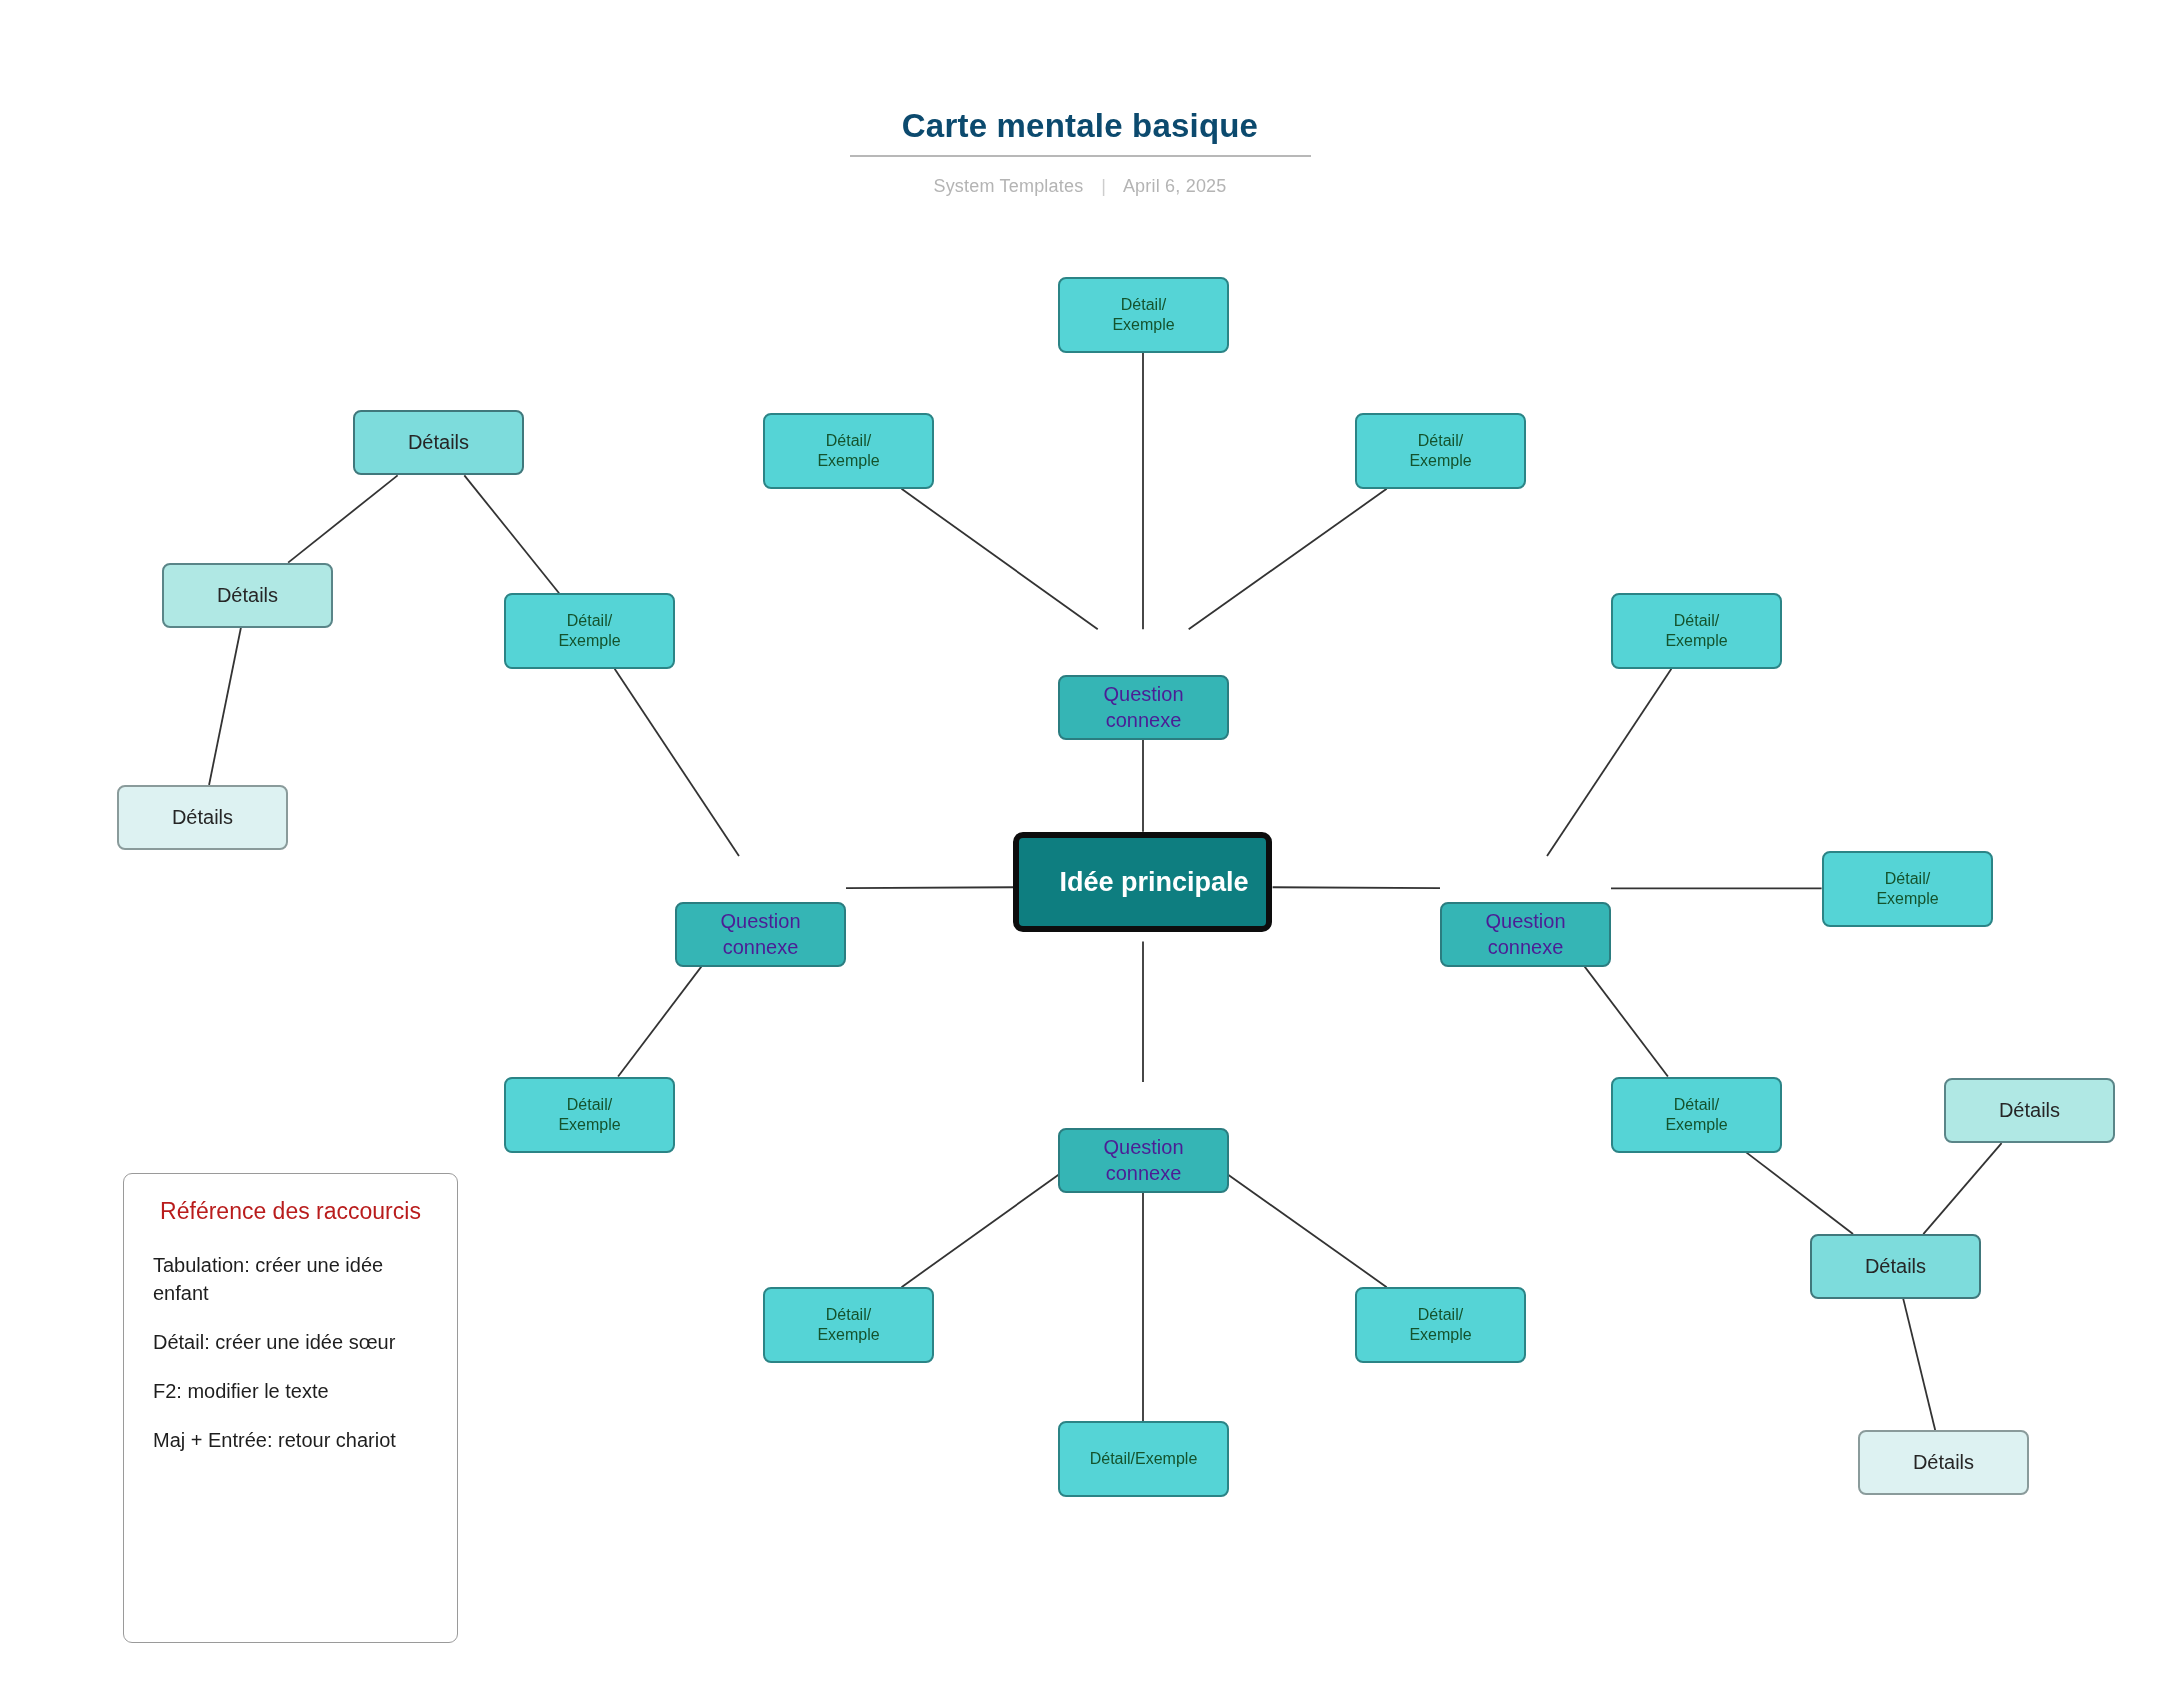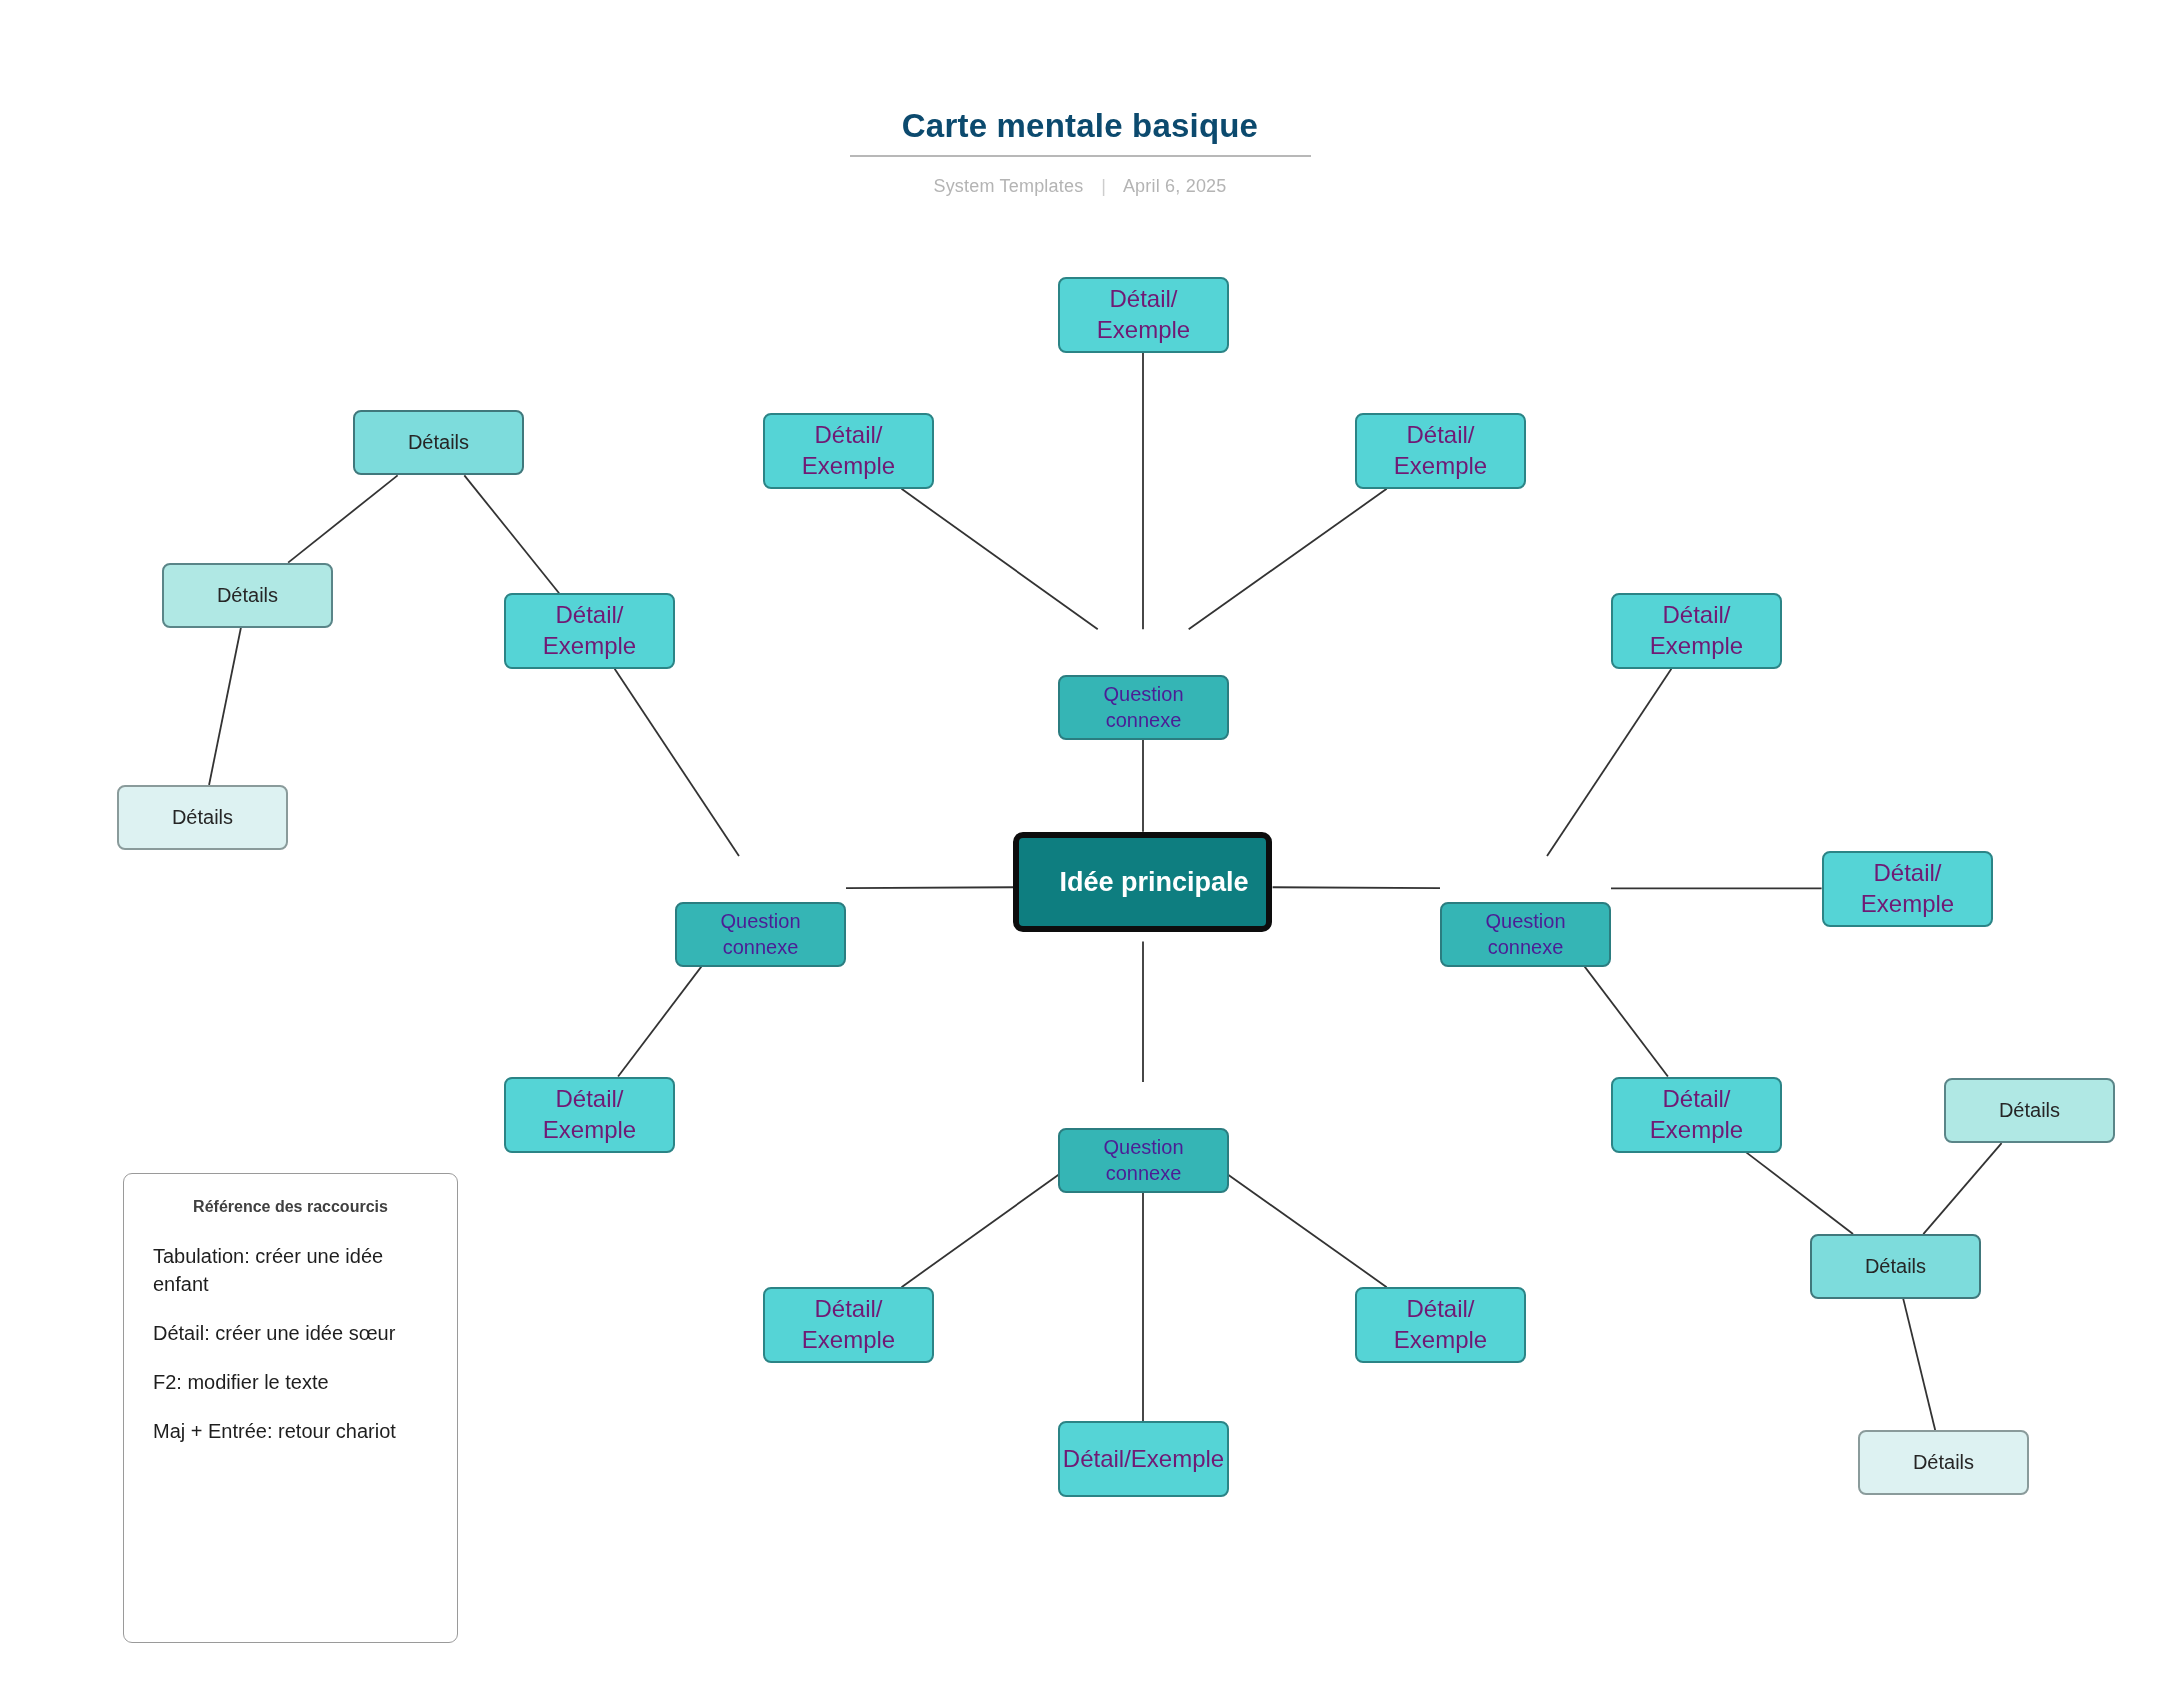"Détail/" .node.detail { color: #701a75 -> #14532d; font-size: 24px -> 16px }
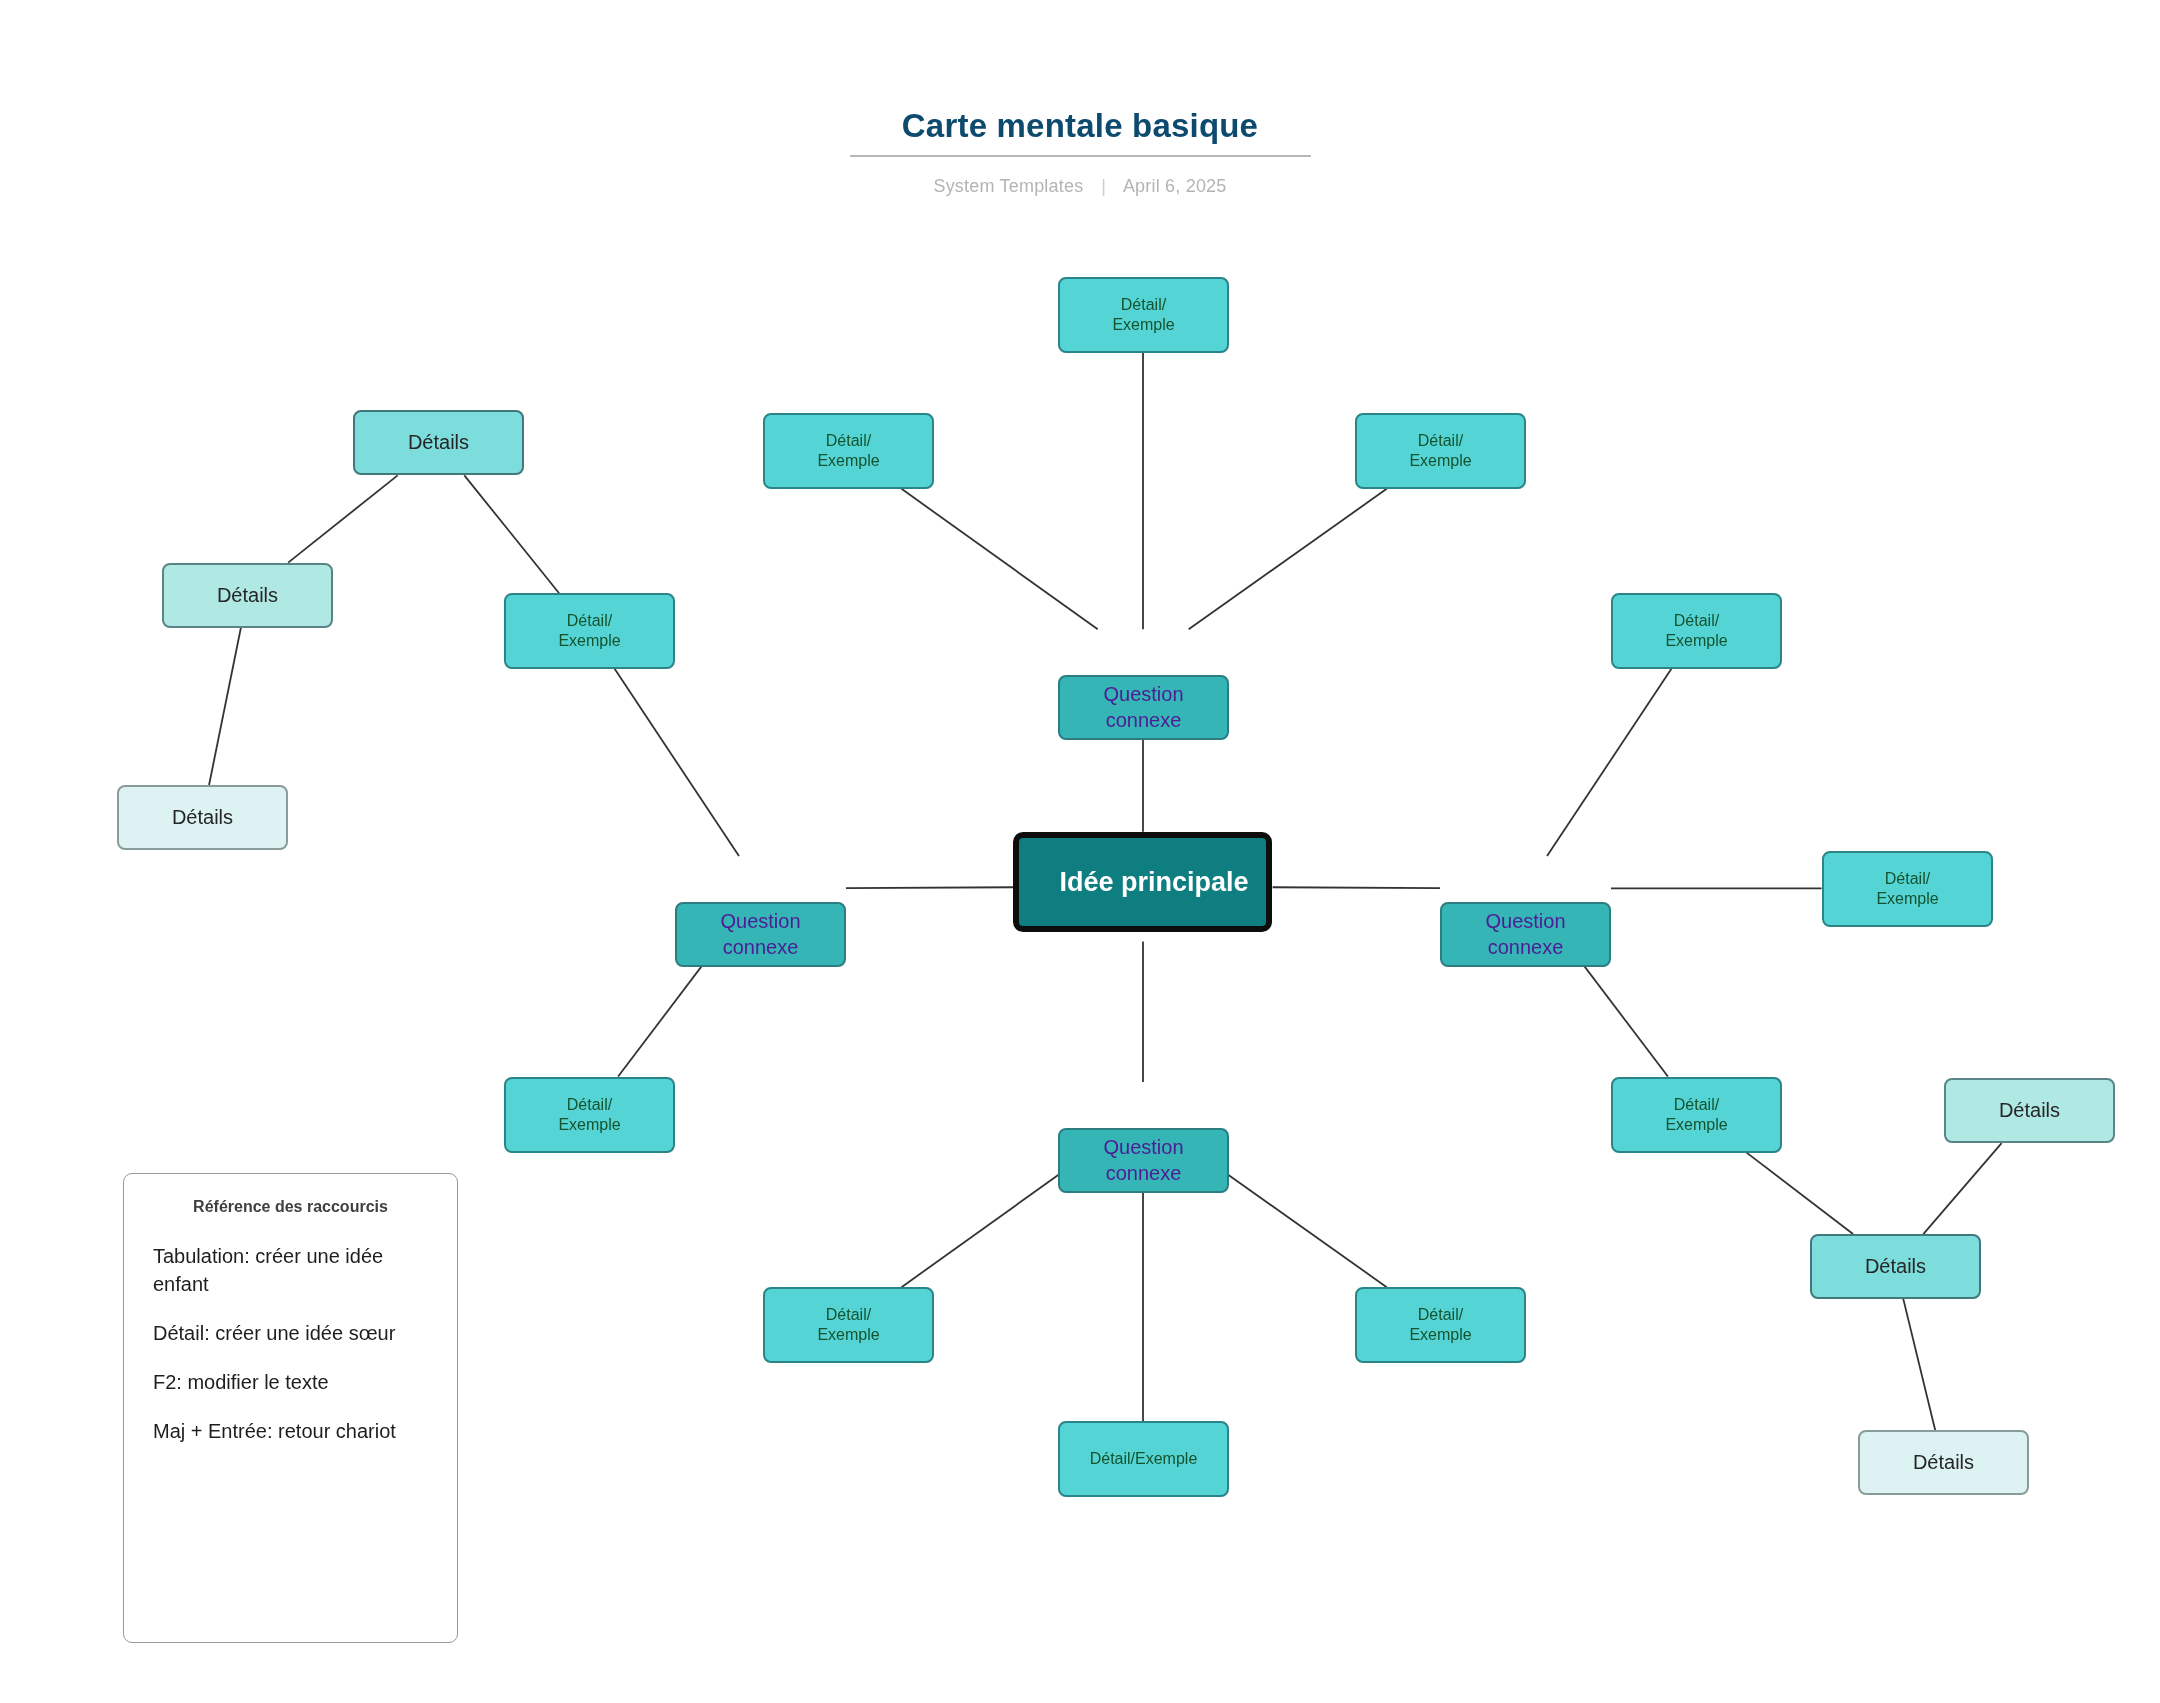"Référence des raccourcis" #shortcuts .legend-title { color: #404040 -> #b91c1c; font-size: 16px -> 23px; font-weight: bold -> normal }
